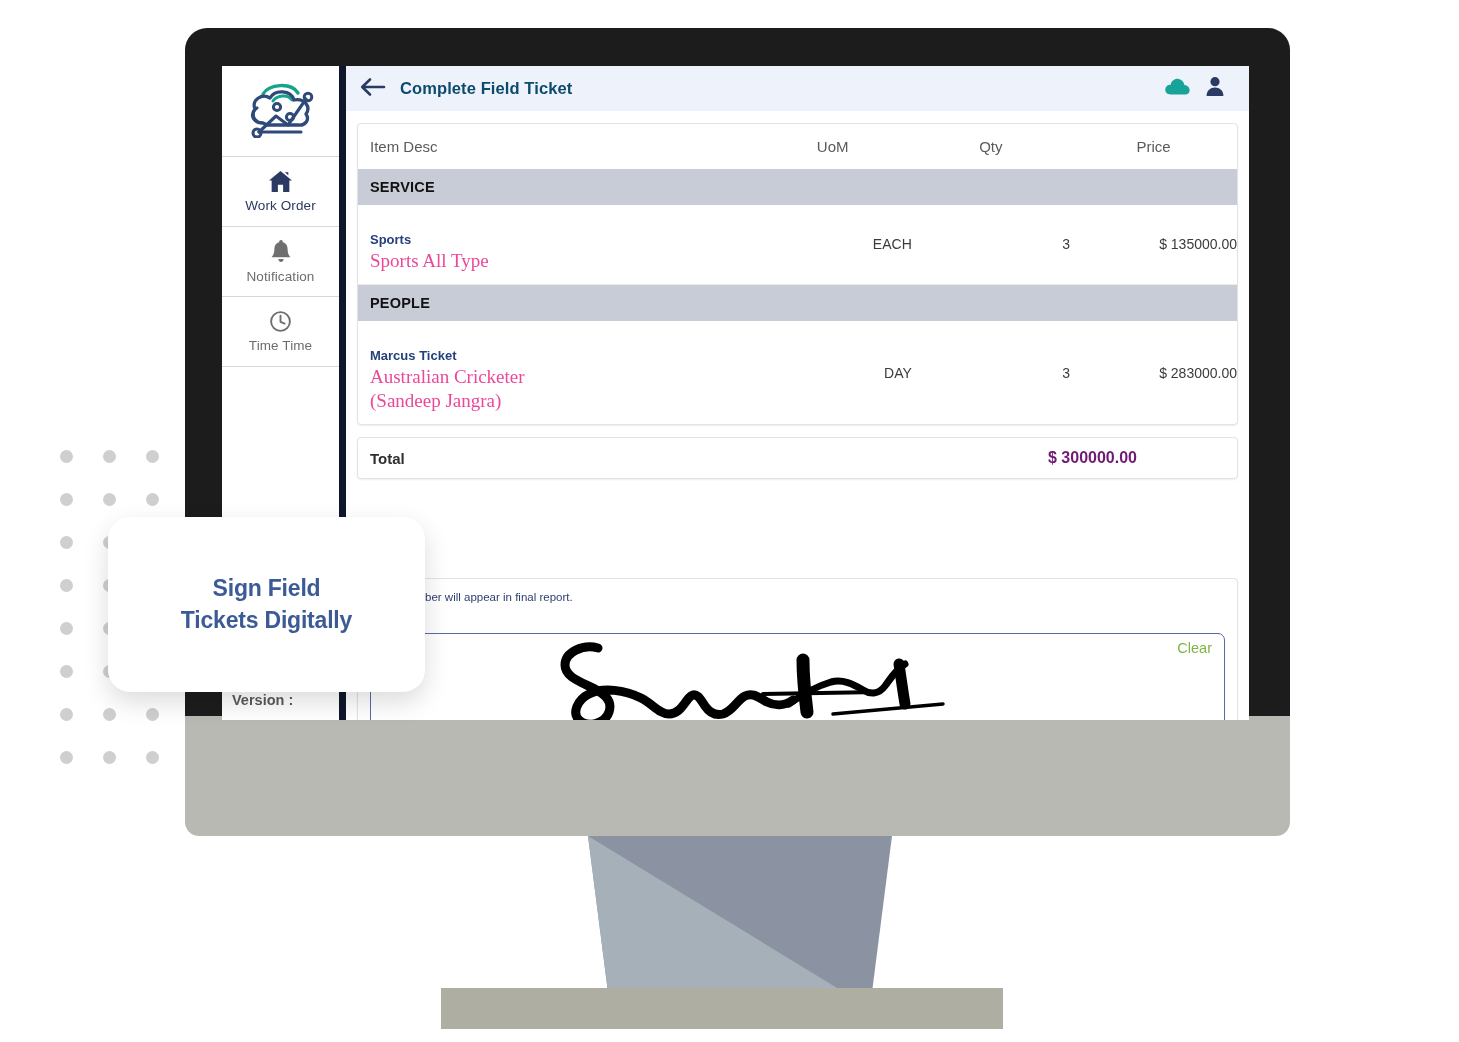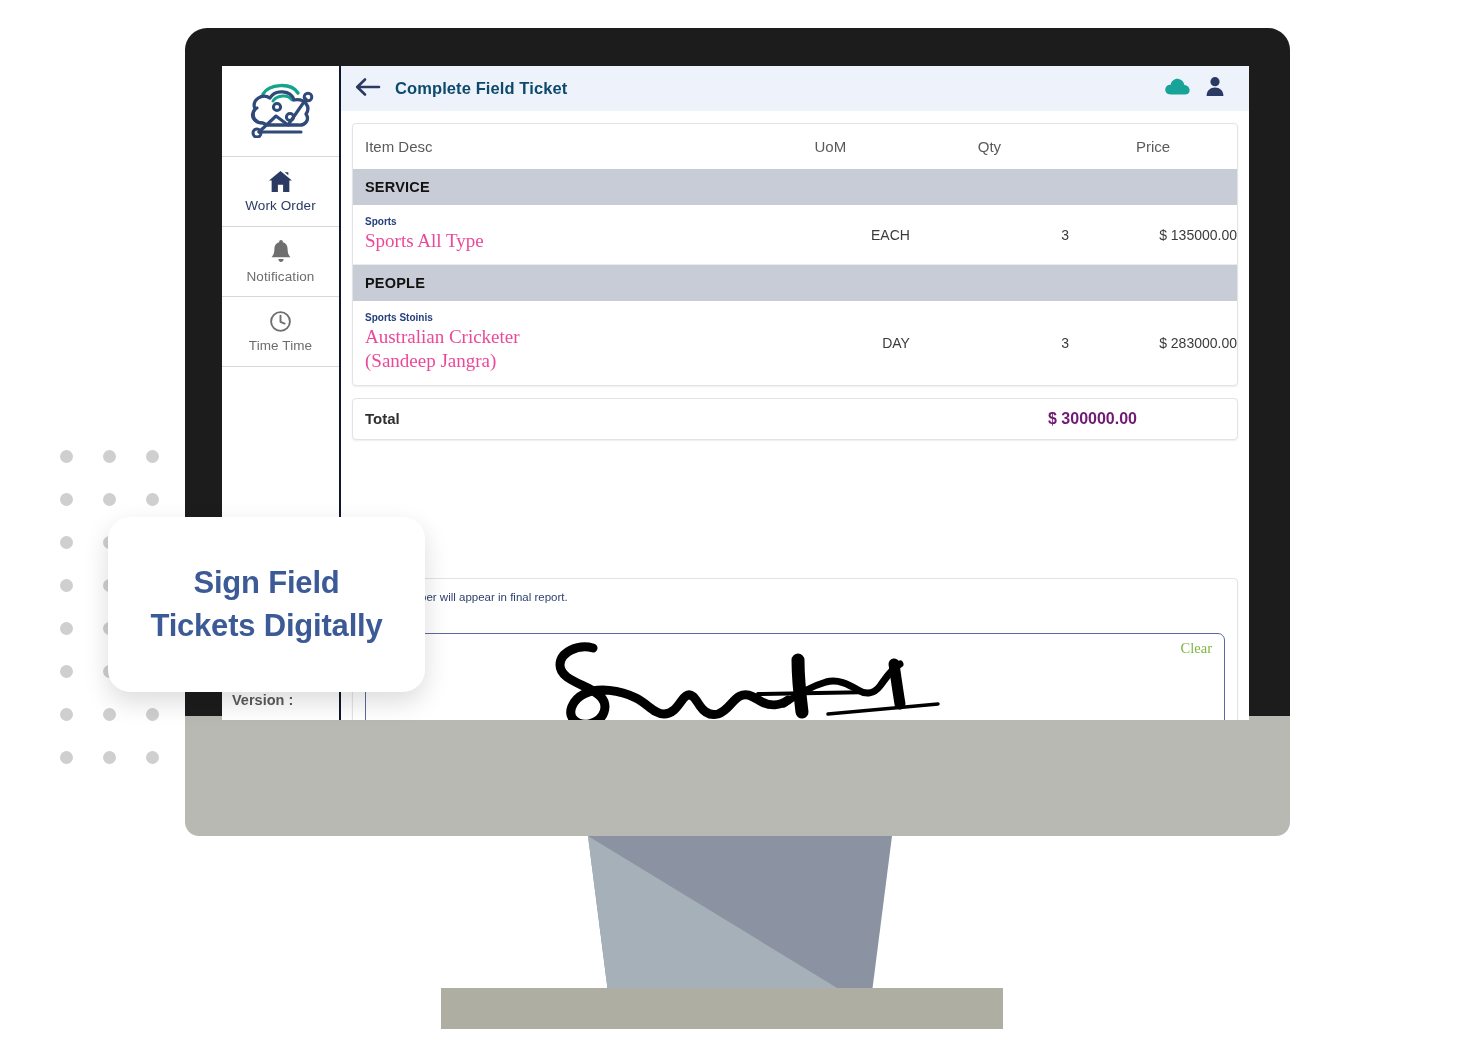"Work Order" #sidebar { border-right: 2px solid #0f172a -> 7px solid #0f172a }
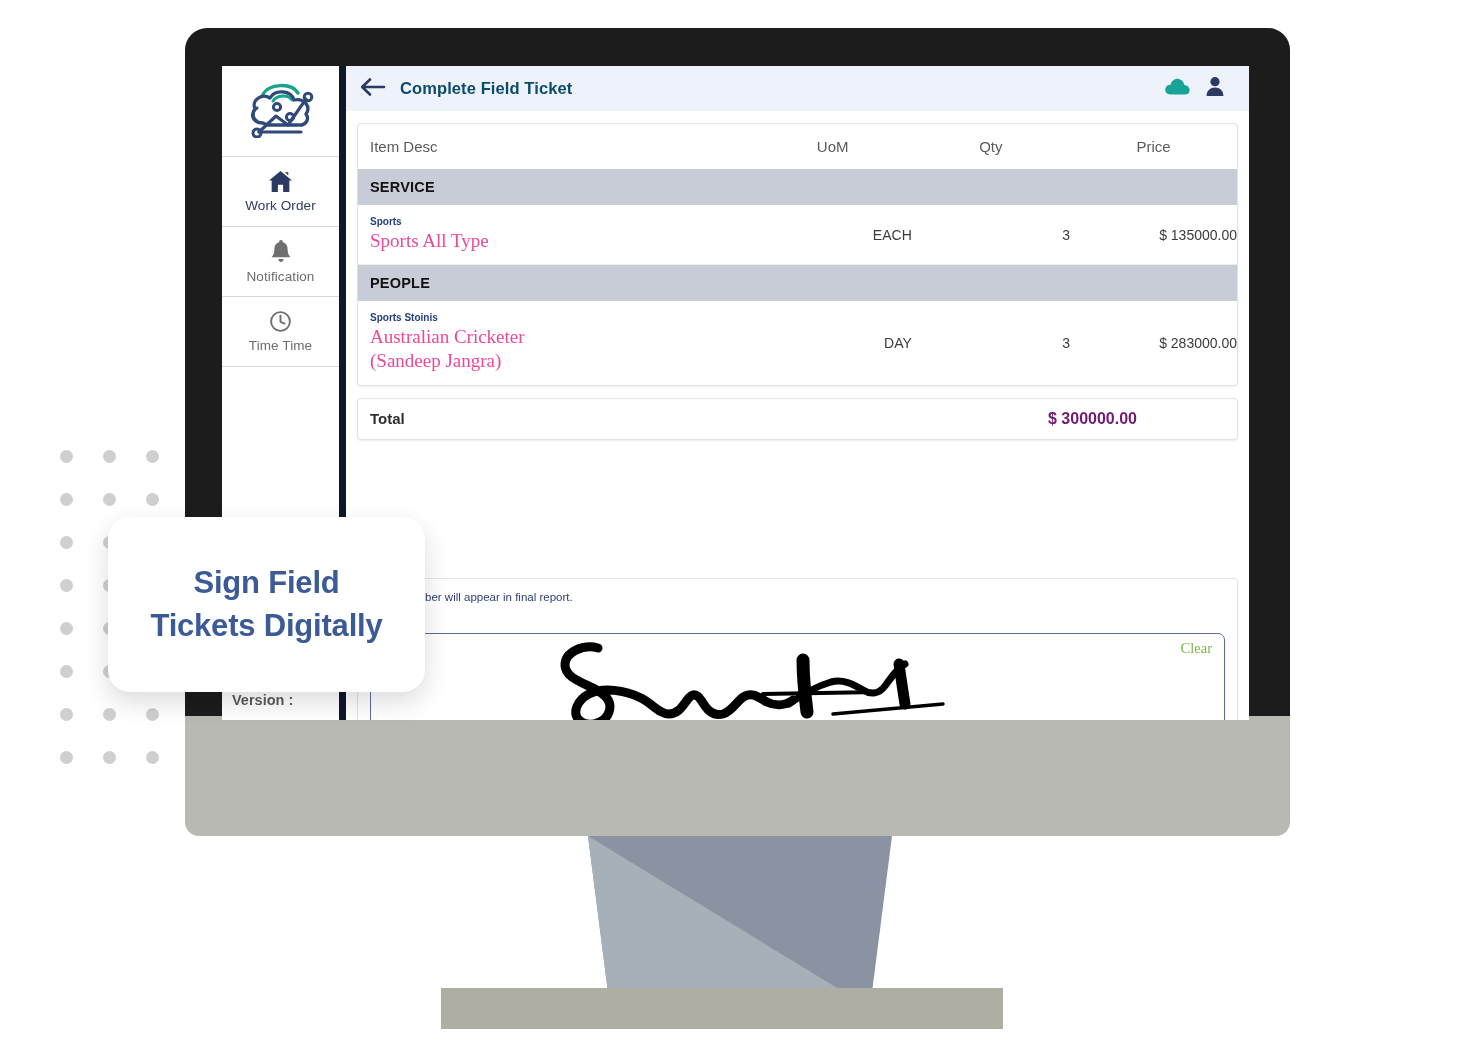"Sports" .item-name { font-size: 10px -> 13px; margin-top: none -> 16px }
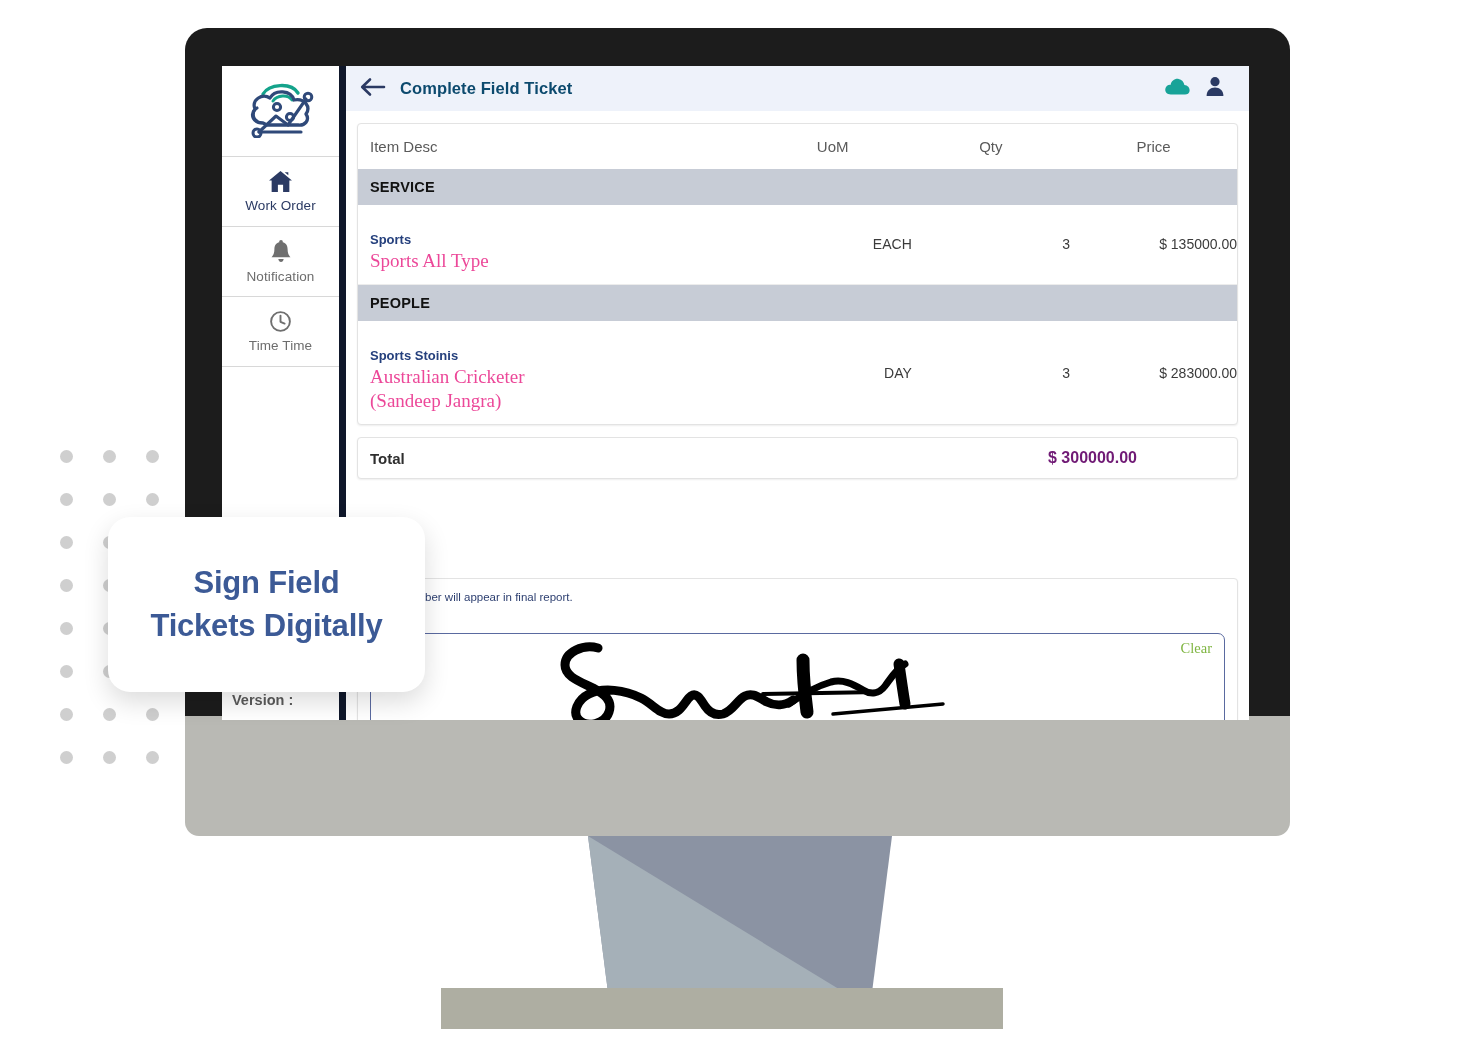"Sports Stoinis" span.item-name { text: Sports Stoinis -> Marcus Ticket }
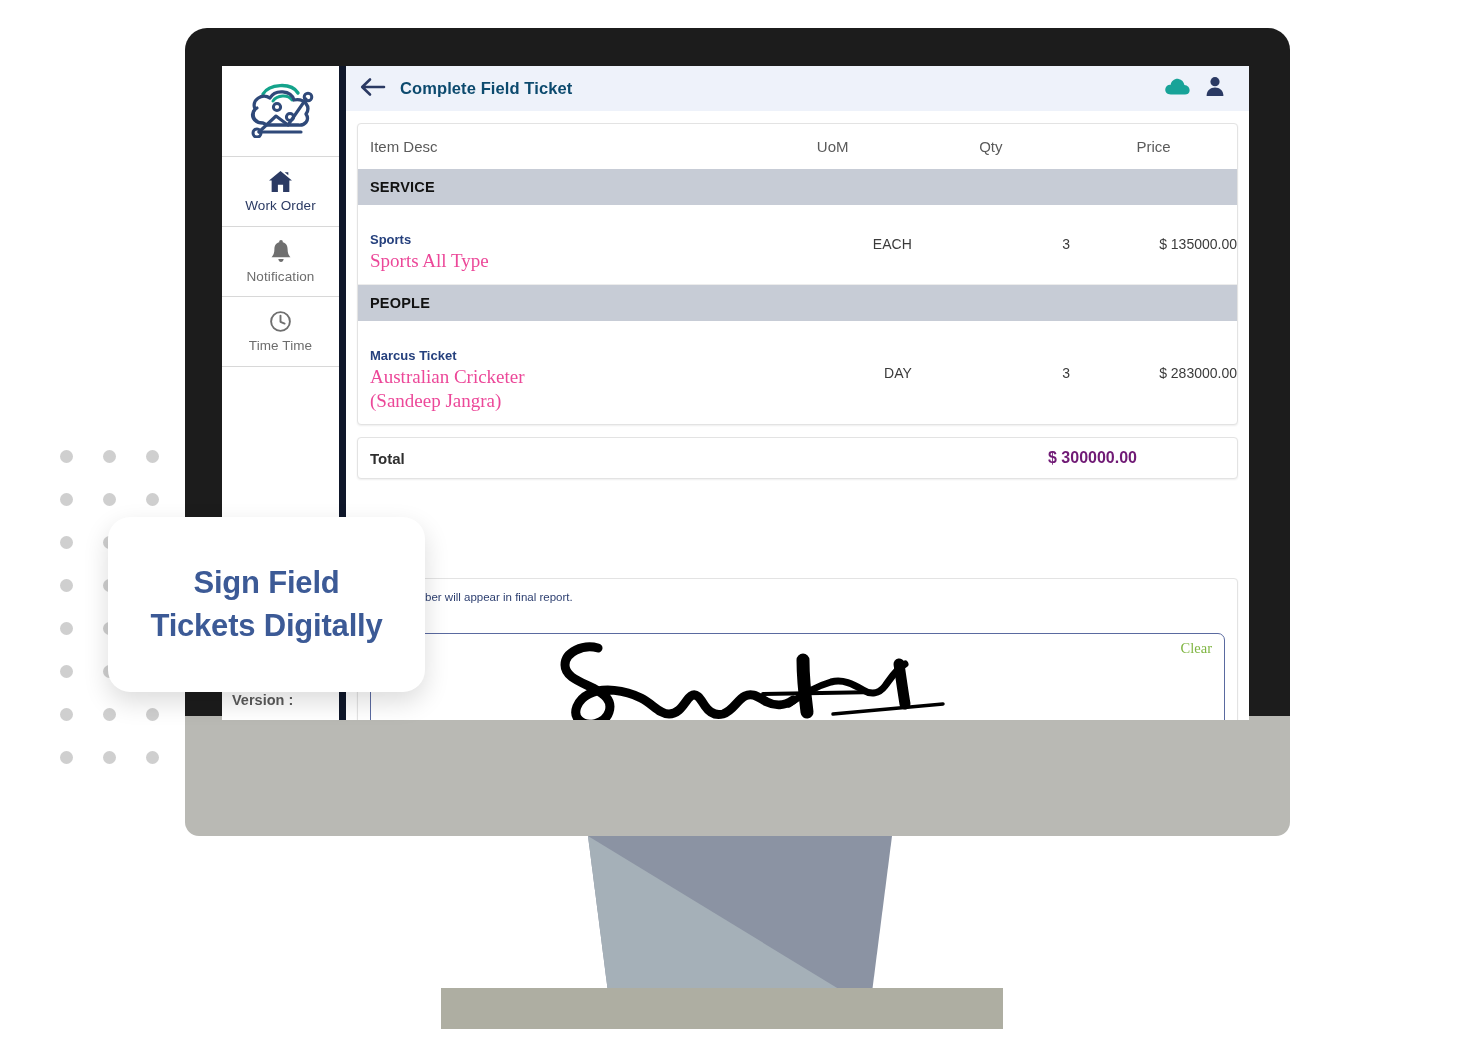"Sign Field" #callout .callout-text { font-size: 31px -> 23px }
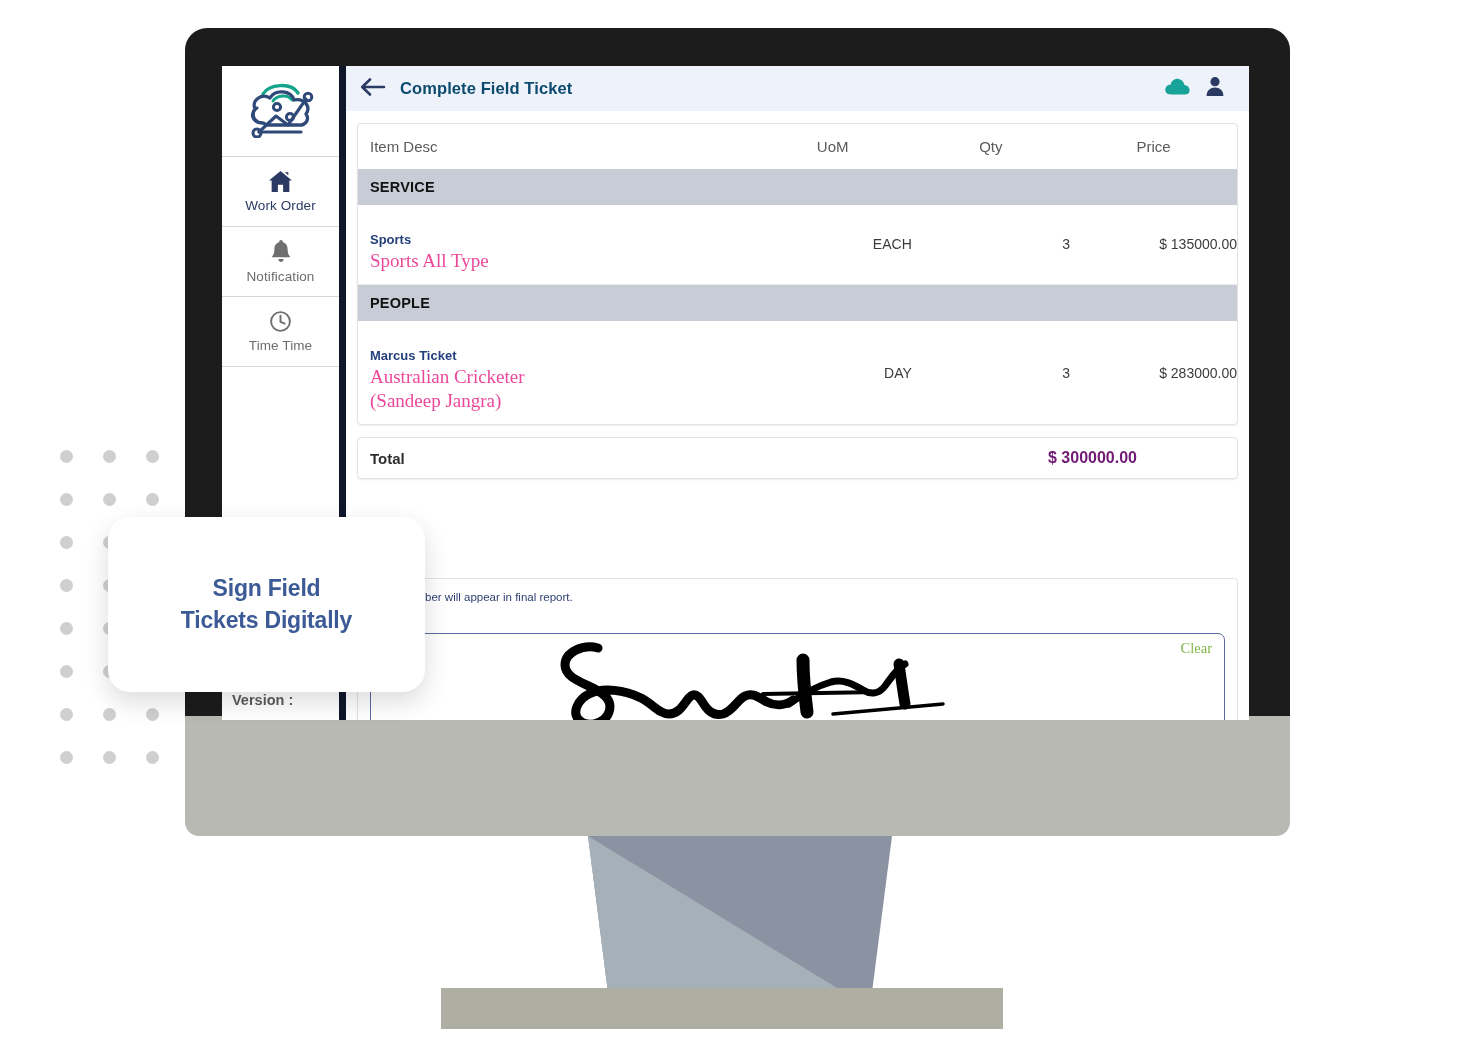"Clear" #clear-link { font-family: Liberation Serif, serif -> none }
